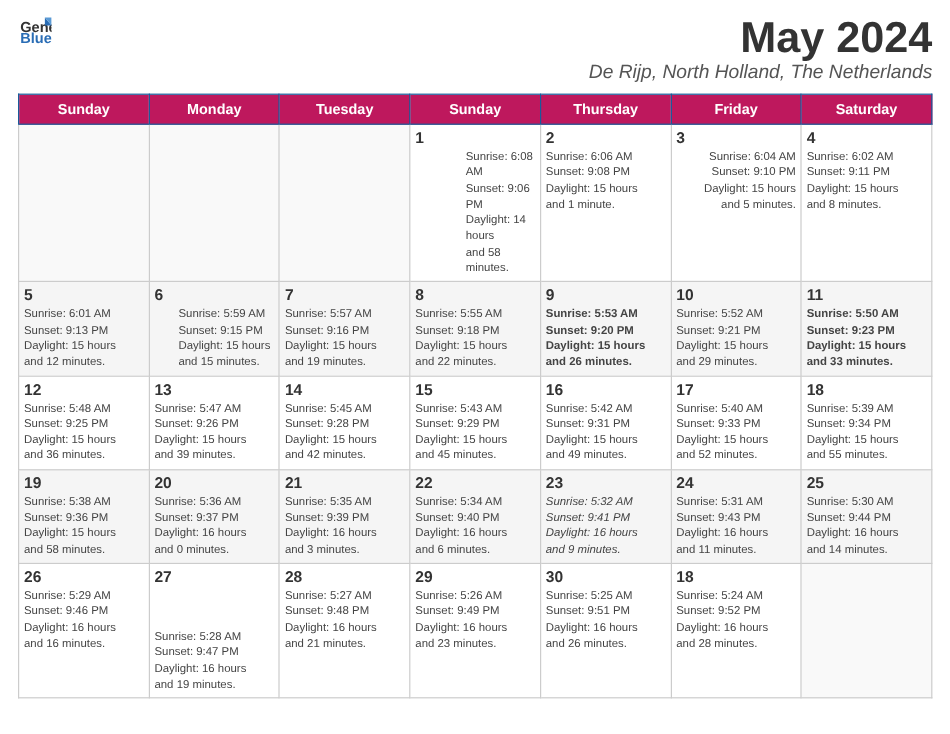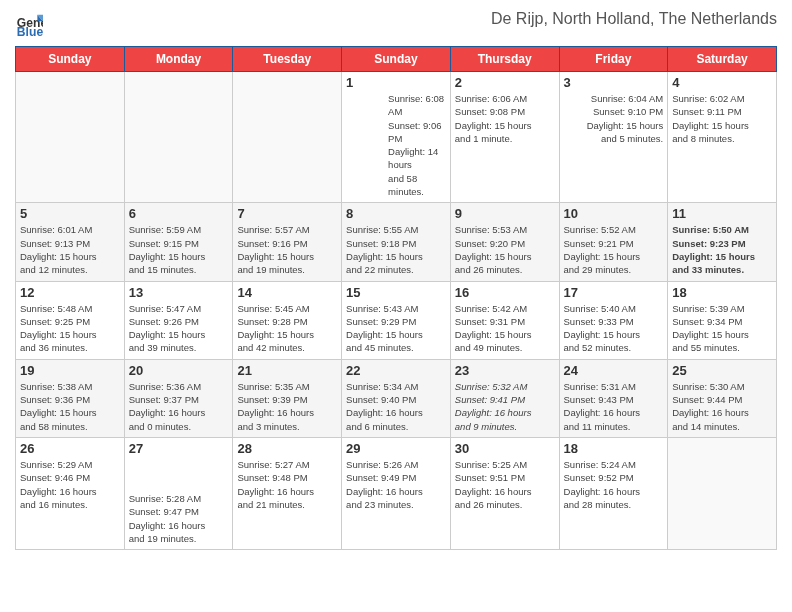"May 2024" div.month-title { html: none -> <div>May 2024</div> }
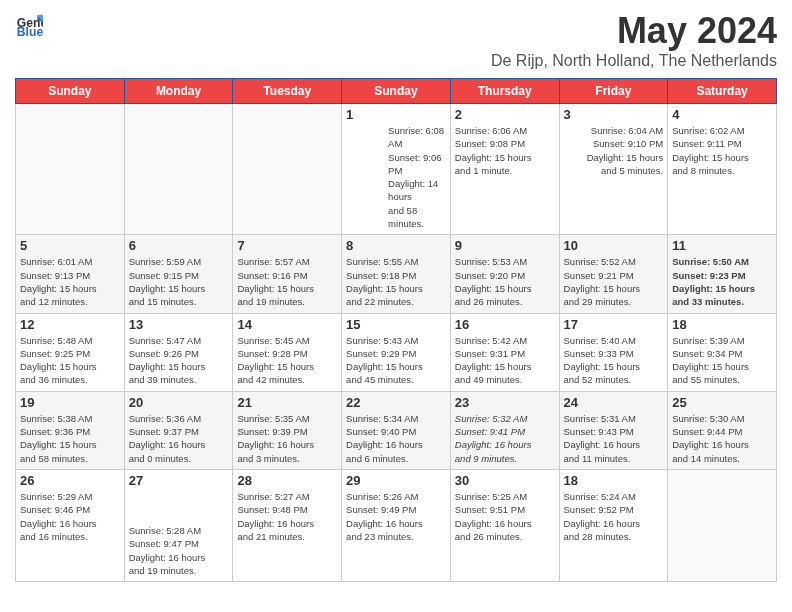"De Rijp, North Holland, The" .location { font-style: none -> italic }
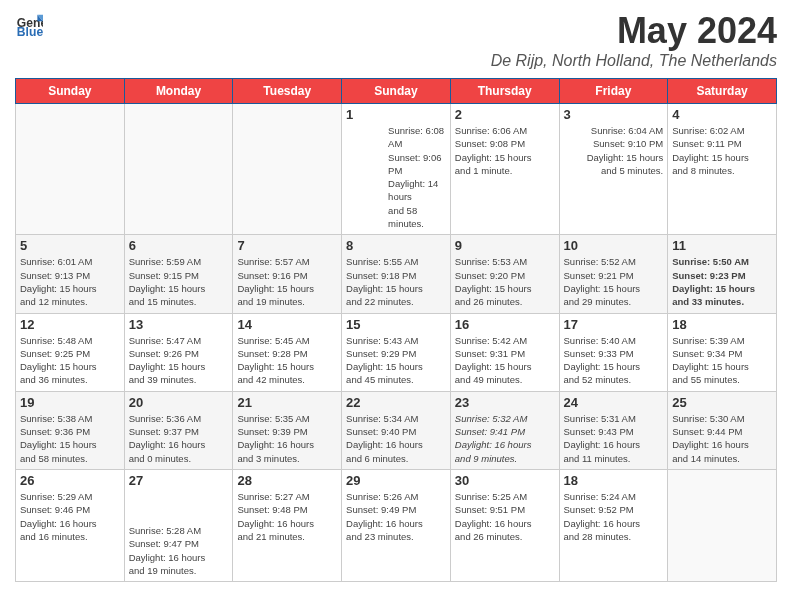"Sunday" .calendar th { background: #ef4444 -> #be185d }
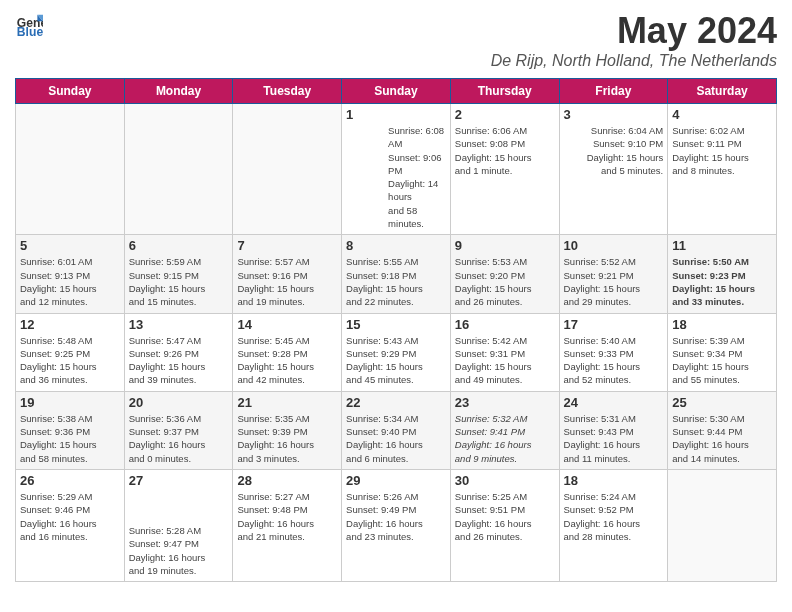"Sunrise: 5:59 AM" div.day-info { margin-left: none -> 20px }
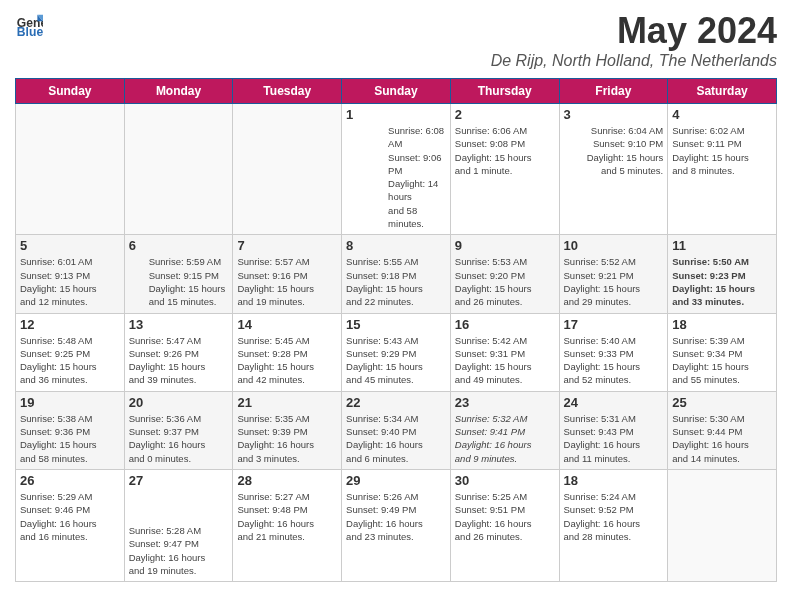"Sunrise: 5:53 AM" div.day-info { font-weight: none -> bold }
